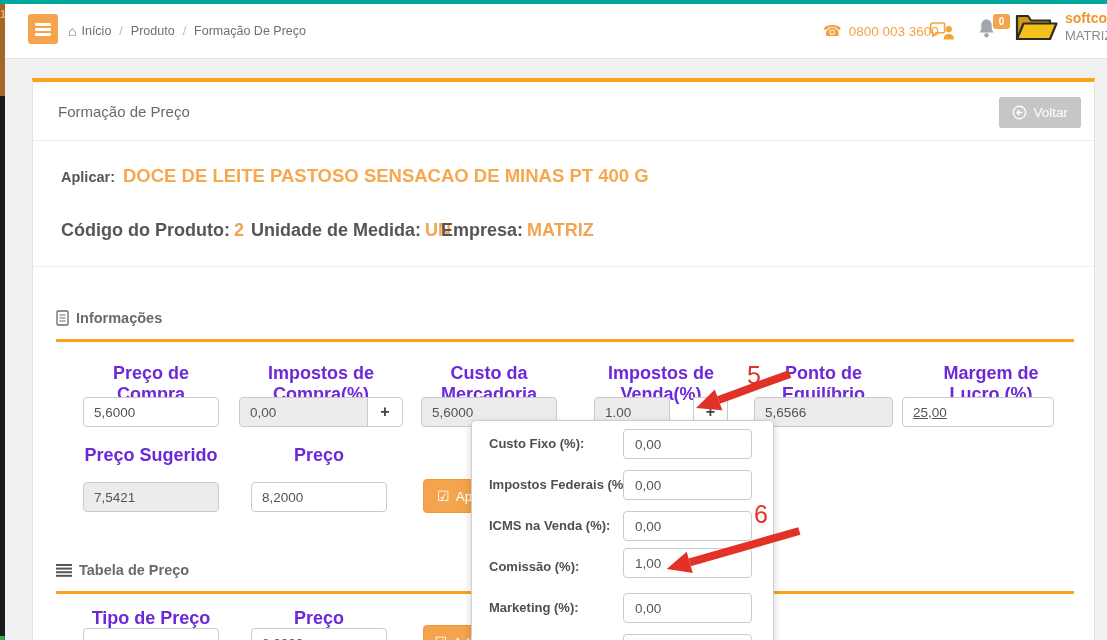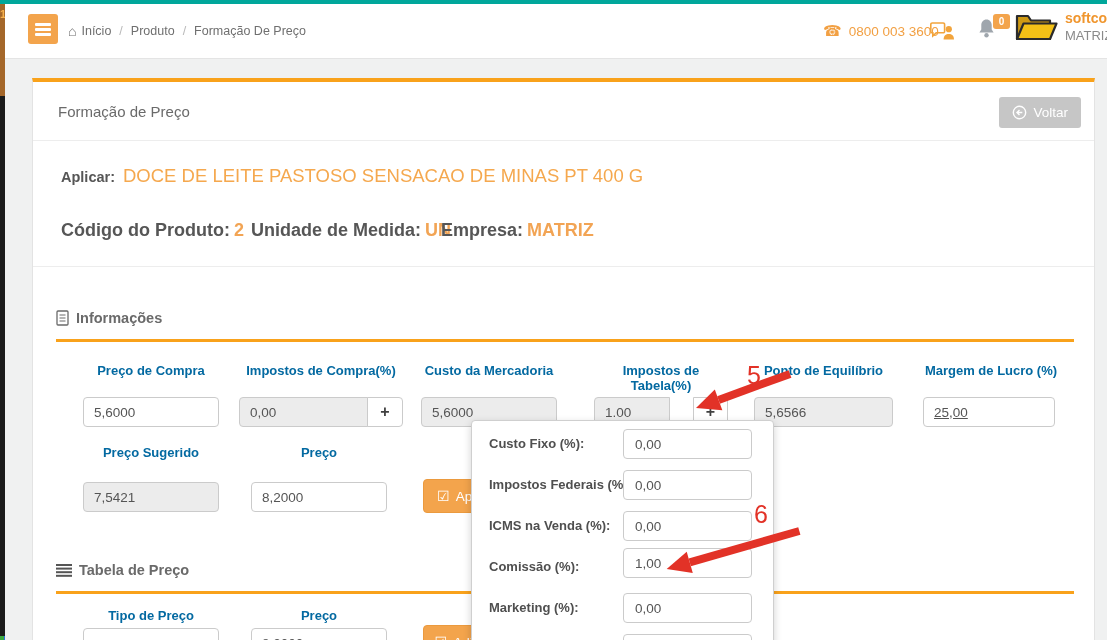"DOCE DE LEITE PASTOSO SENSACAO" .product-line .pname { font-weight: 400 -> 700 }
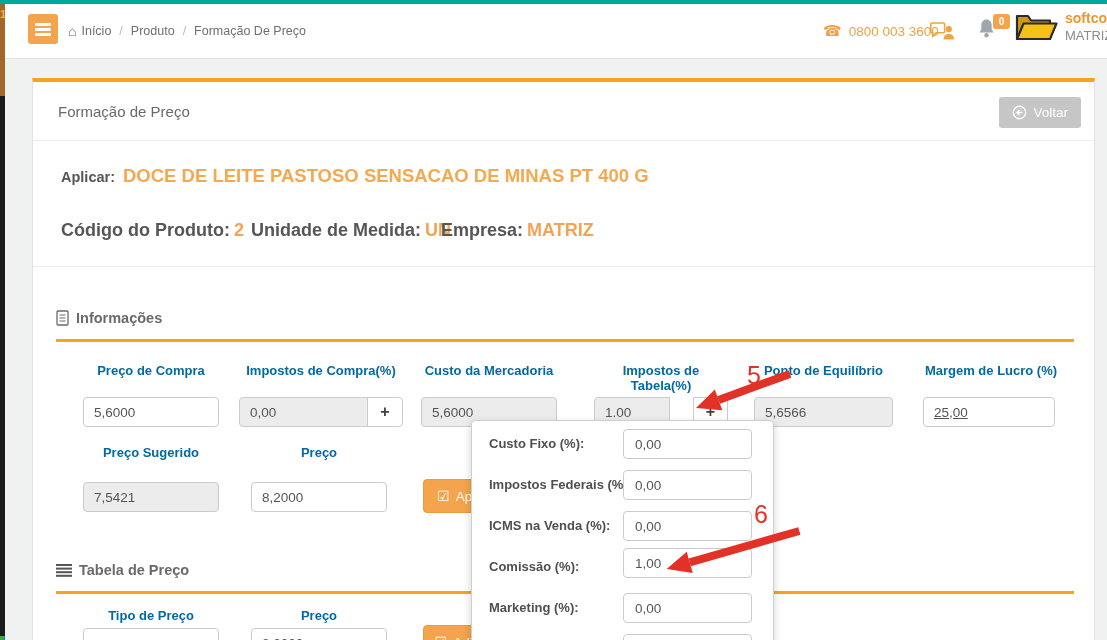"Preço de Compra" .flabel { color: #0369a1 -> #6d28d9; font-size: 13px -> 18px }
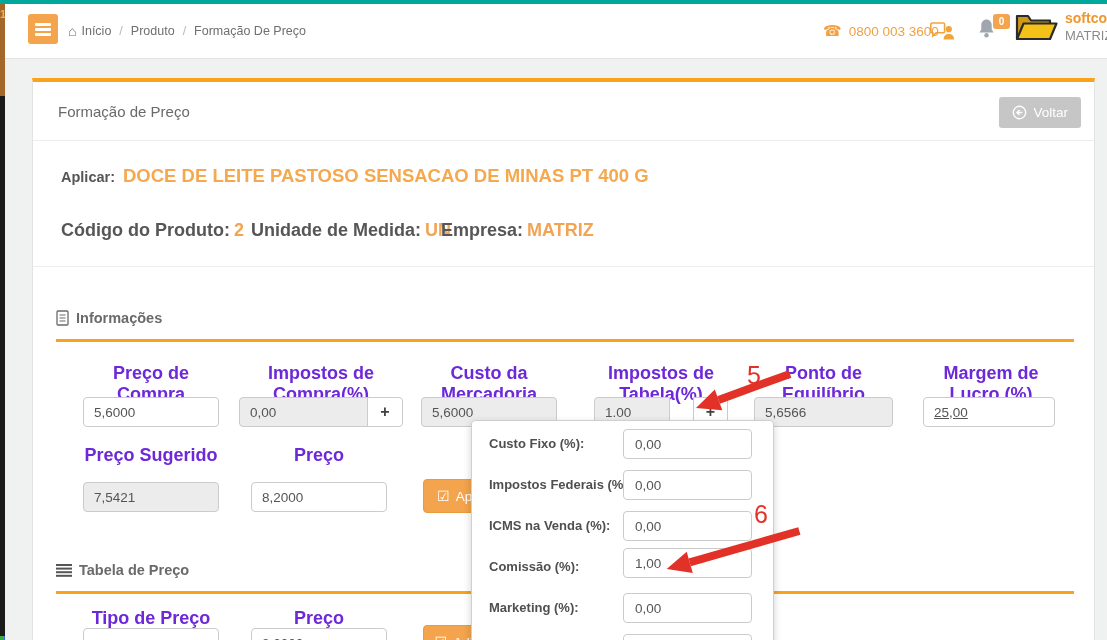"Impostos de Tabela(%)" div.flabel { text: Tabela -> Venda }
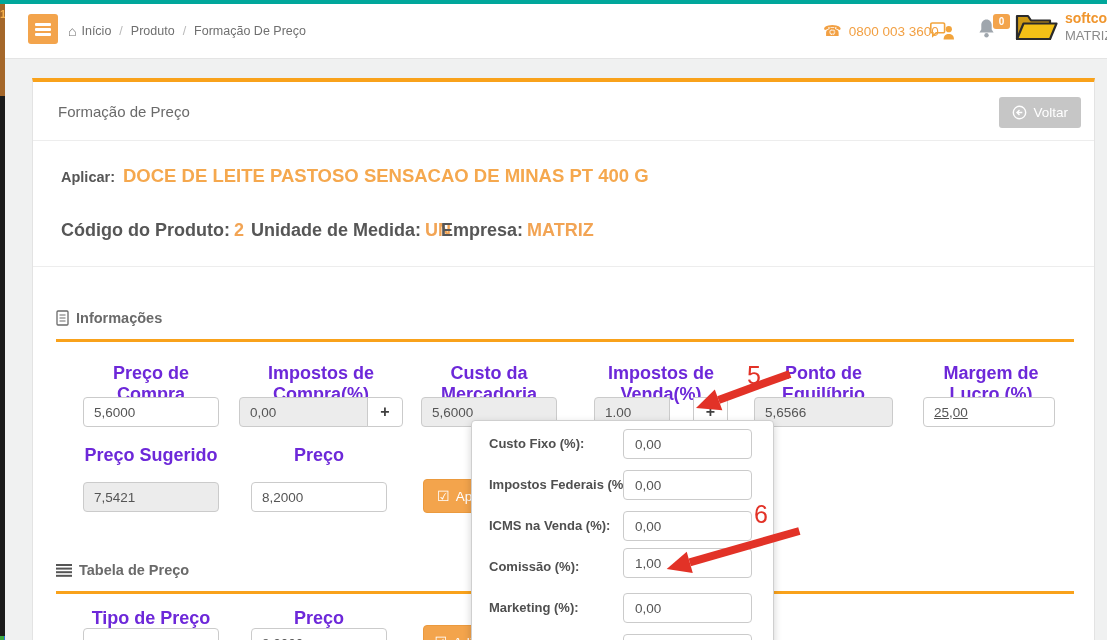"25,00" input.inp { left: 890px -> 869px; width: 132px -> 152px }
